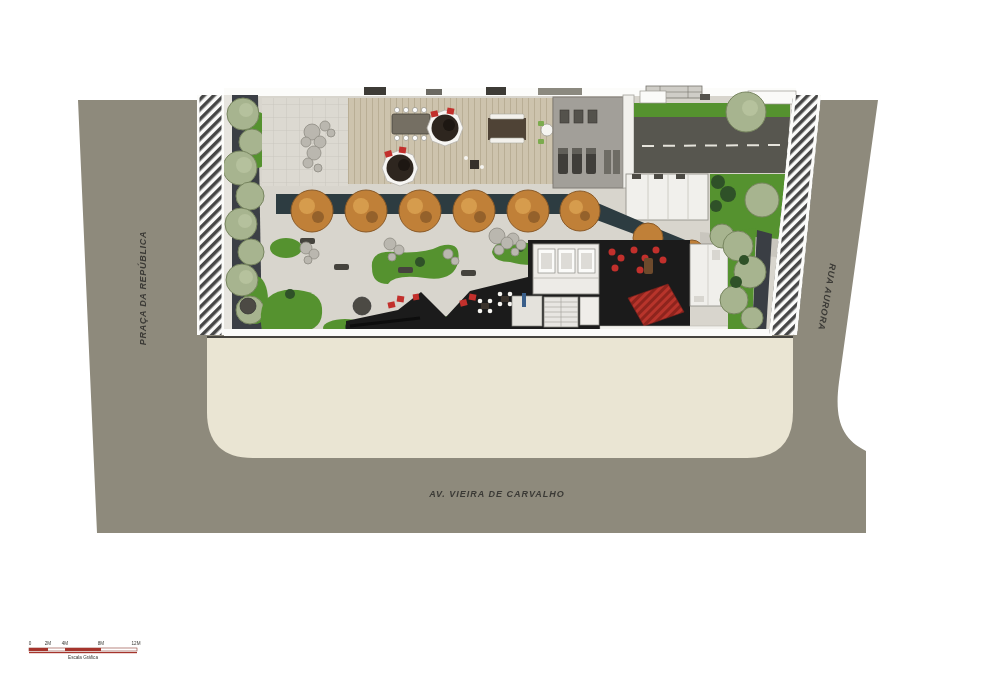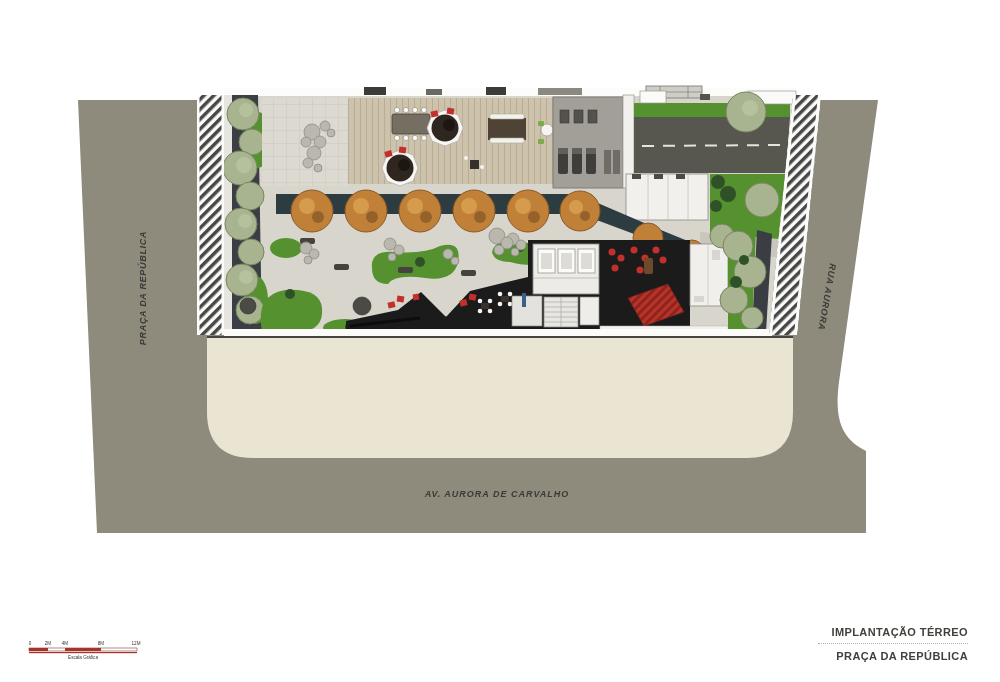"AV. AURORA DE CARVALHO" div.street-label { text: AURORA -> VIEIRA }
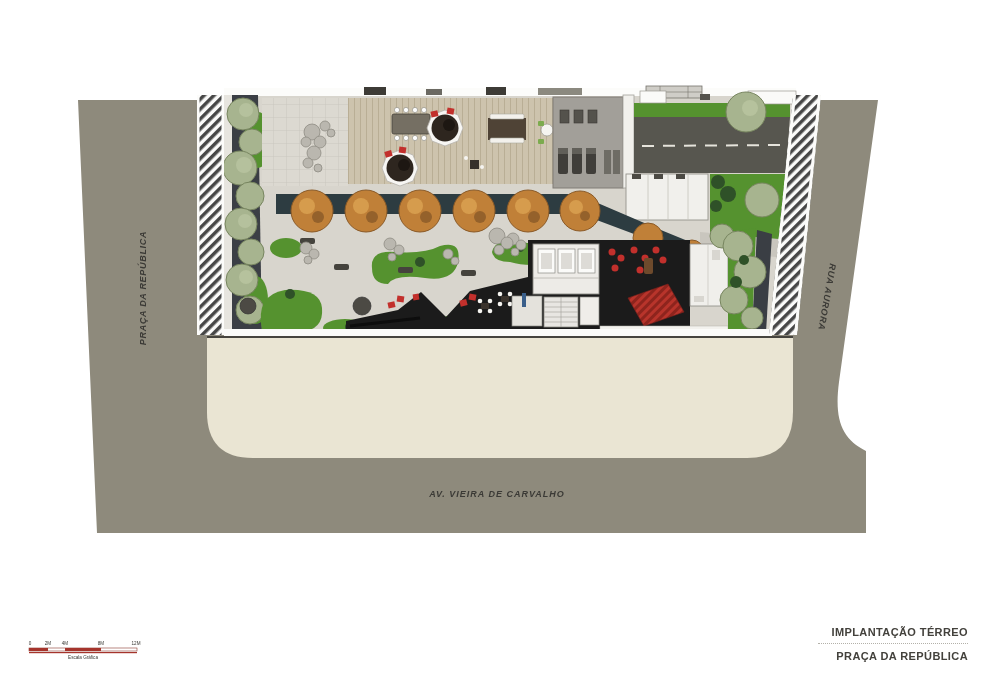"IMPLANTAÇÃO TÉRREO" div { html: <div> <div>IMPLANTAÇÃO TÉRREO</div> <div></div> <div>PRAÇA DA REPÚBLICA</div> </div> -> none }
